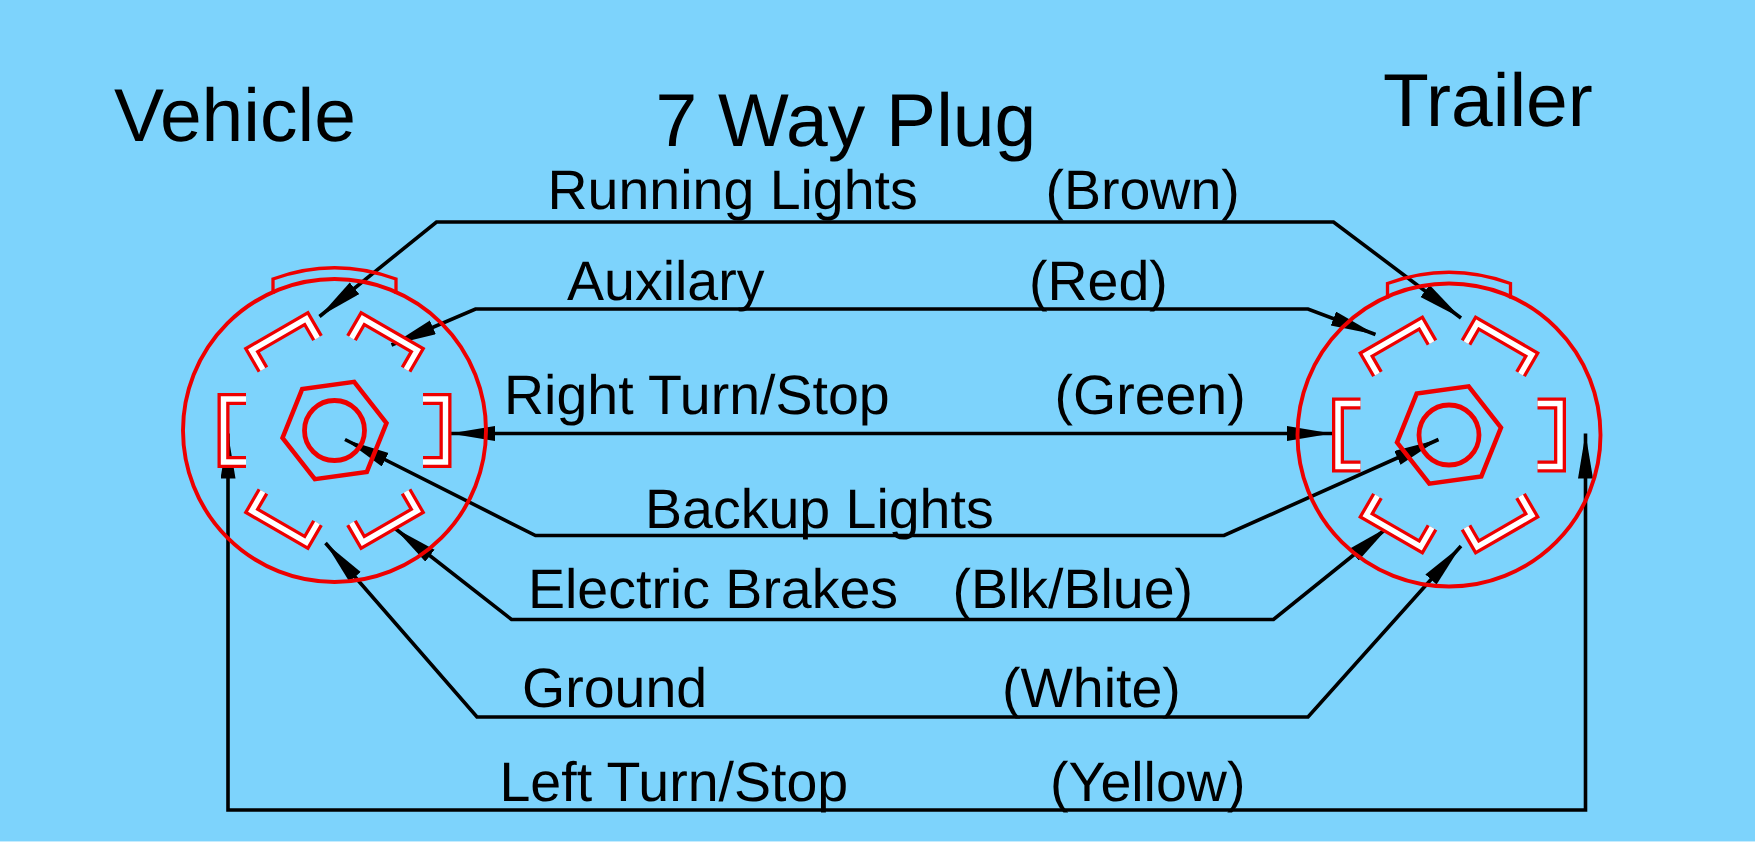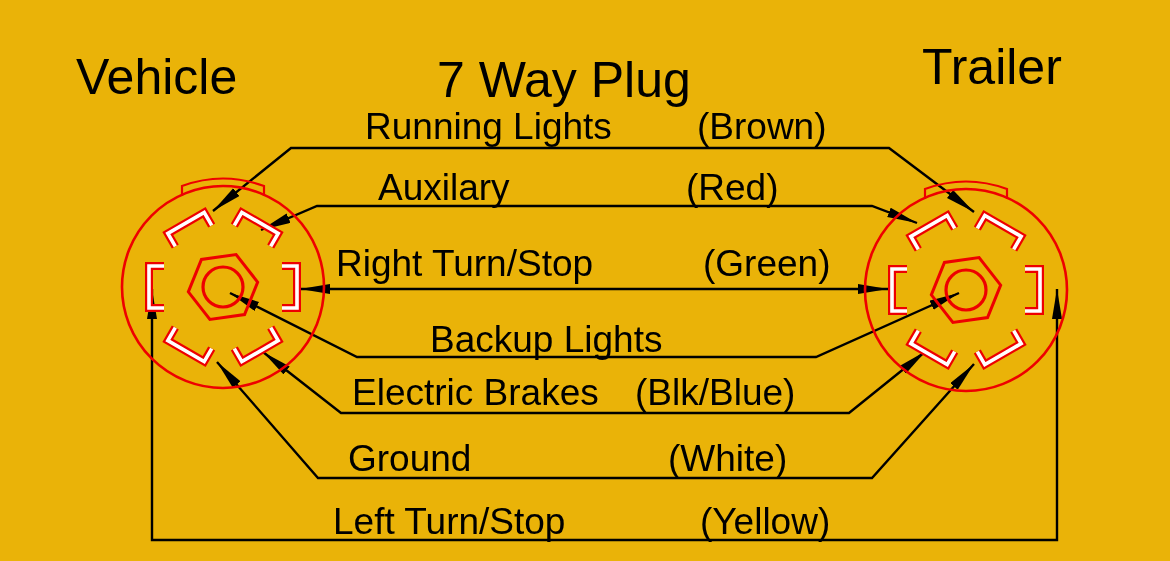"Vehicle" .stage { background: #eab308 -> #7dd3fc }
